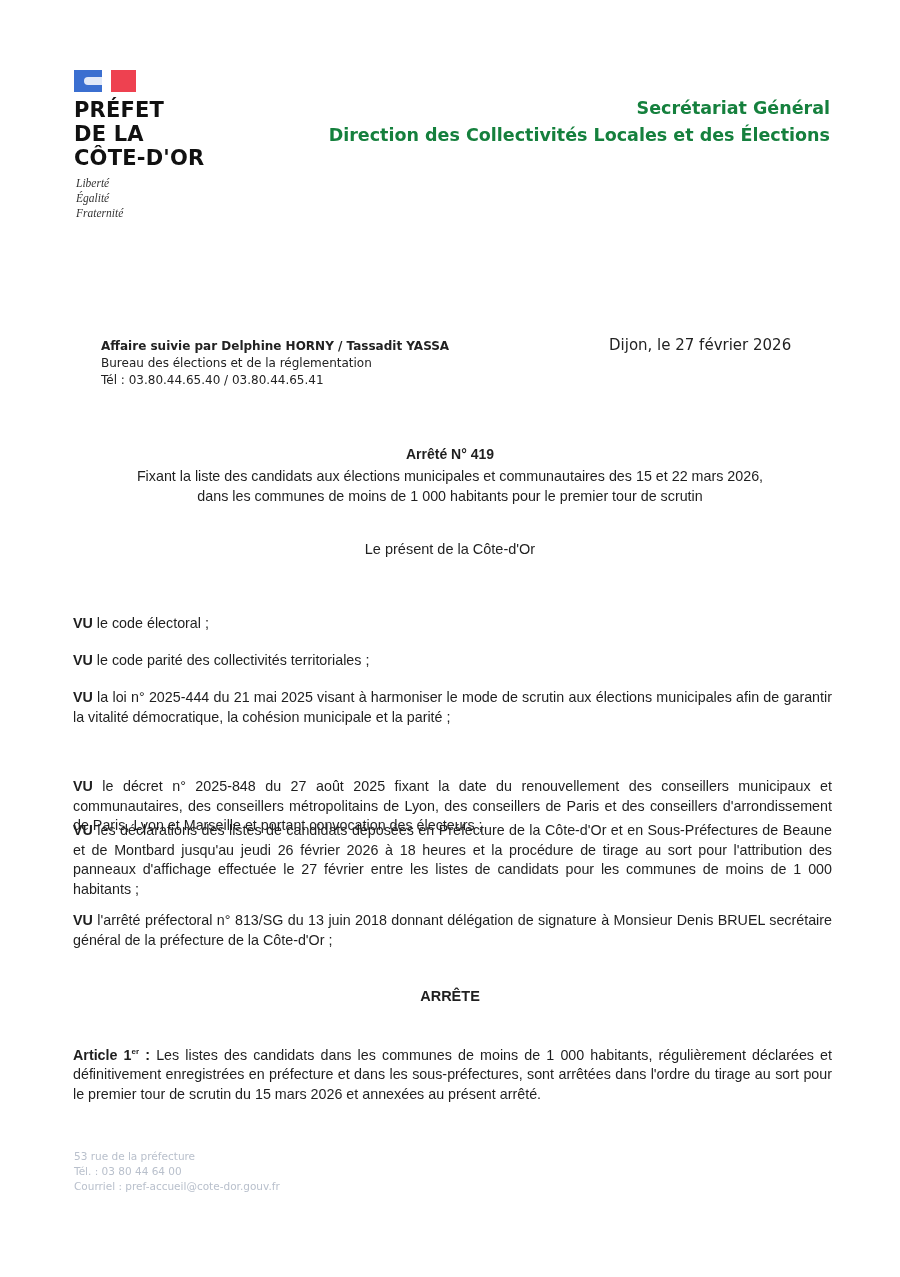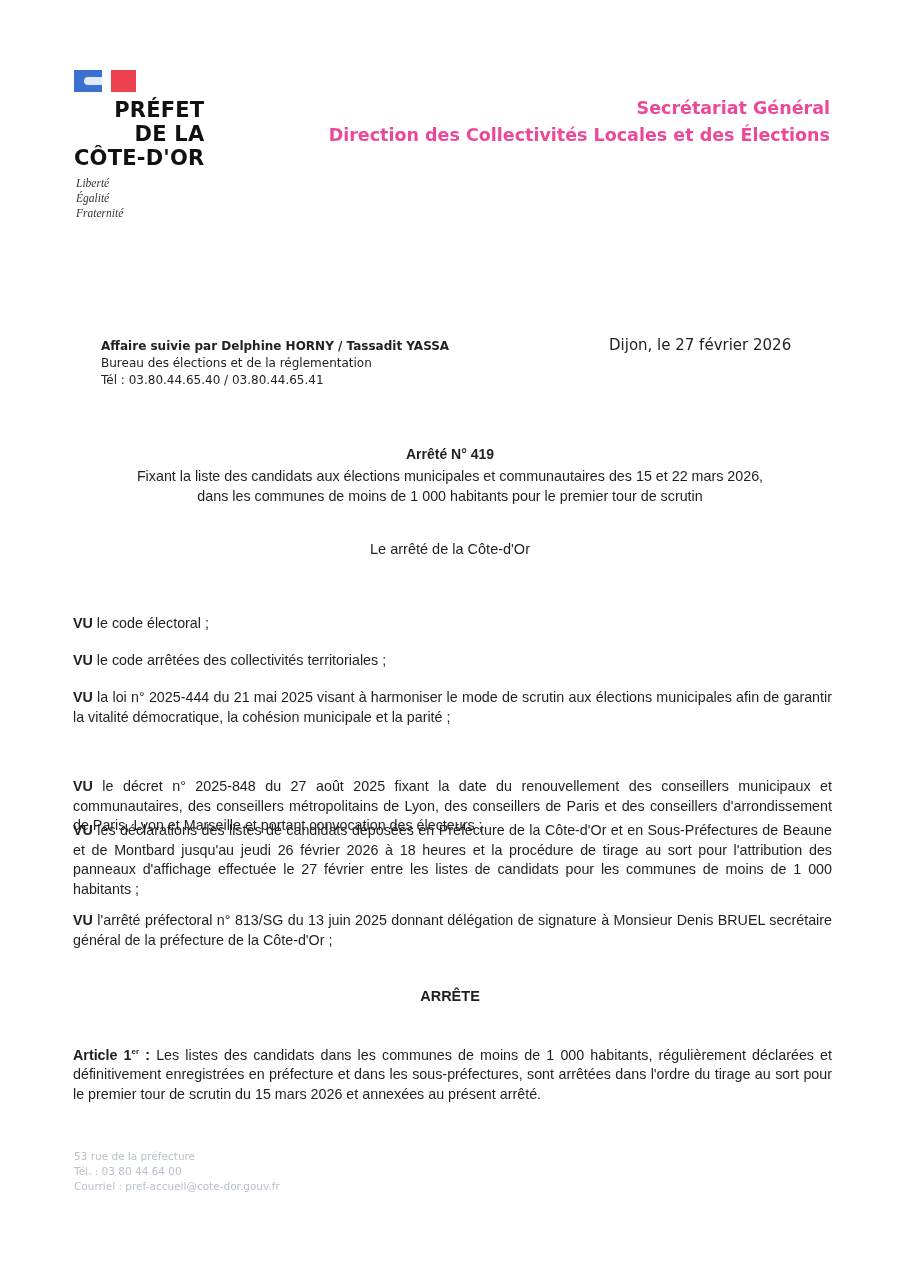"PRÉFET" .prefet { text-align: right -> none }
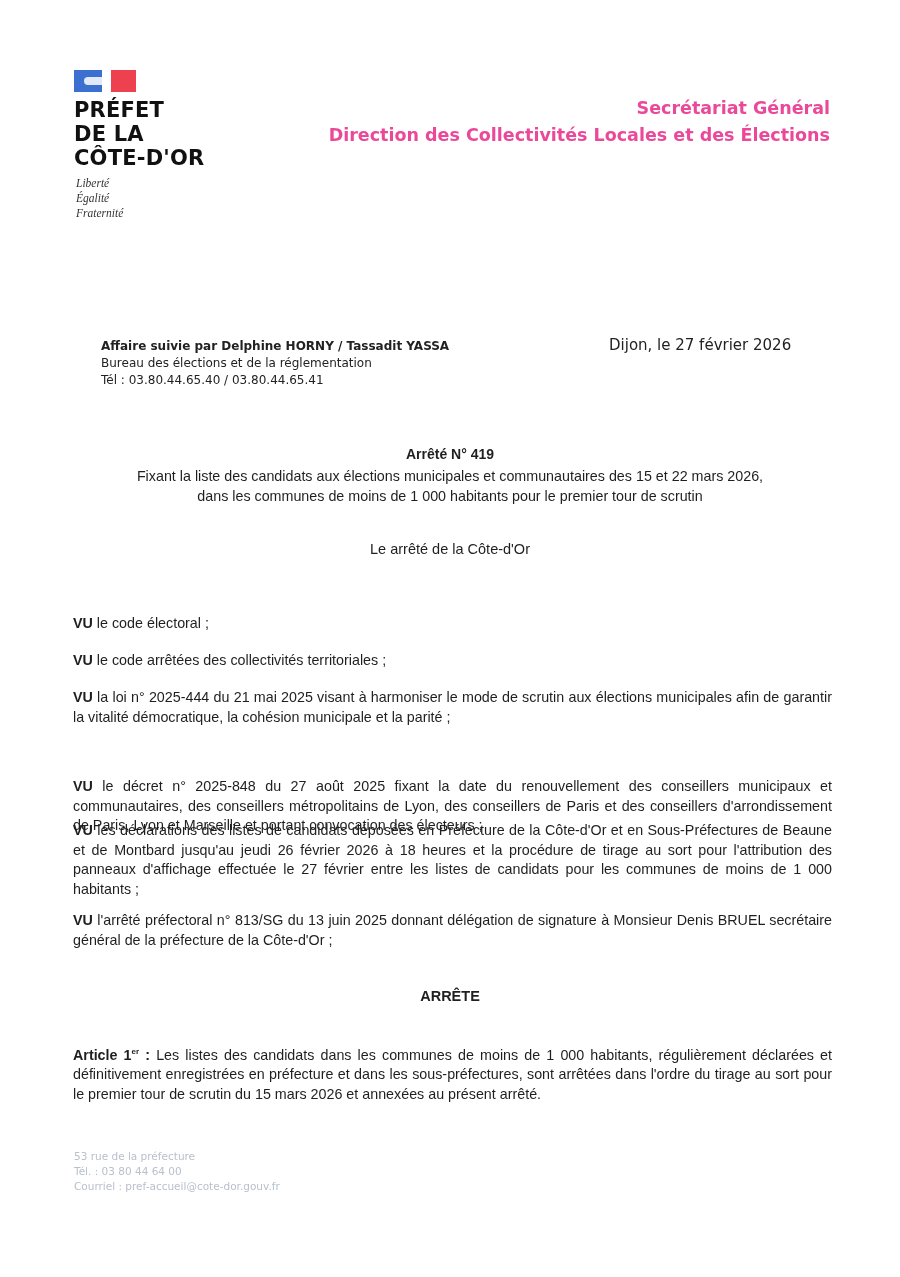"Secrétariat Général" .service { color: #ec4899 -> #15803d }
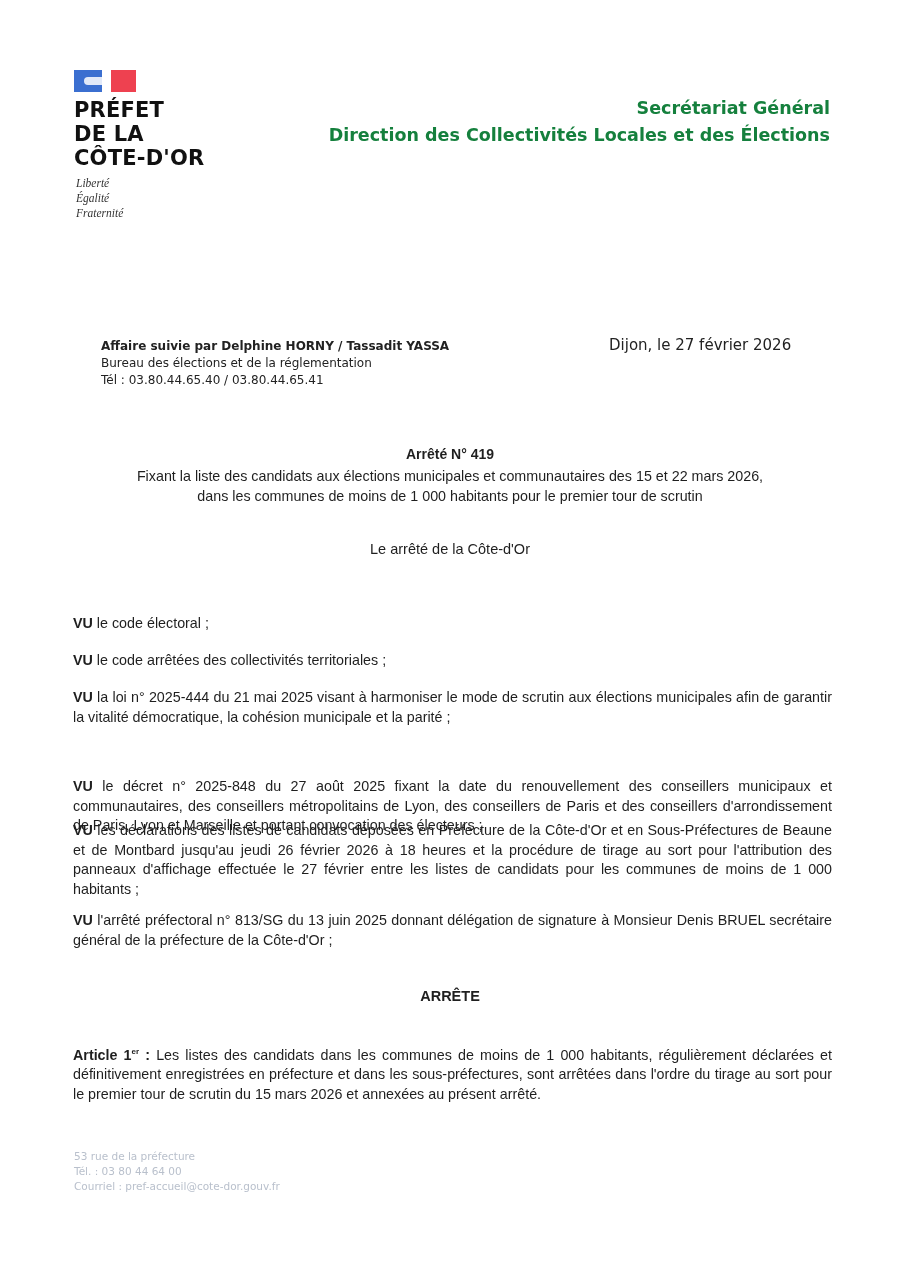"Le arrêté de la Côte-d'Or" div.abs { text: arrêté -> présent }
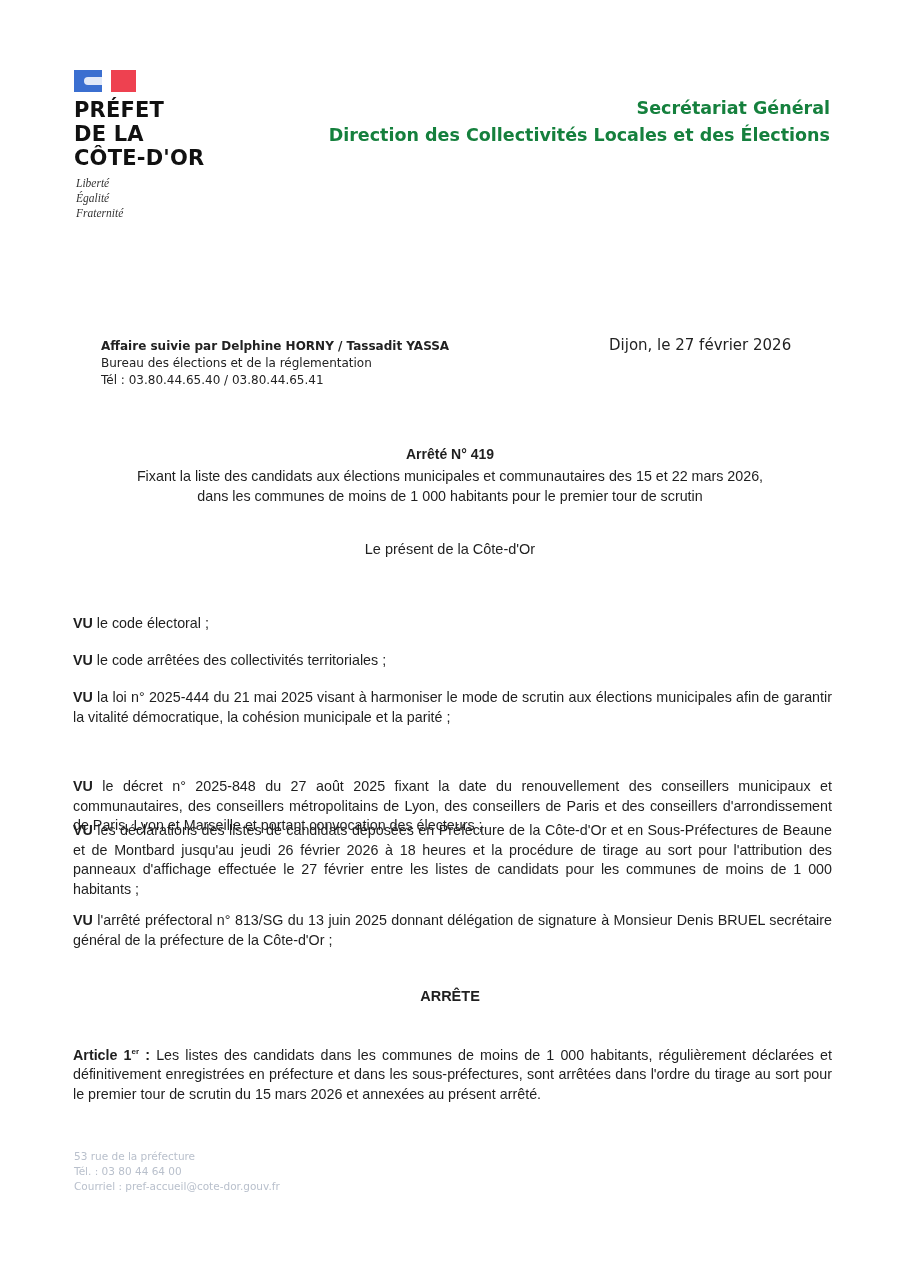"le code arrêtées des collectivités" span { text: arrêtées -> parité }
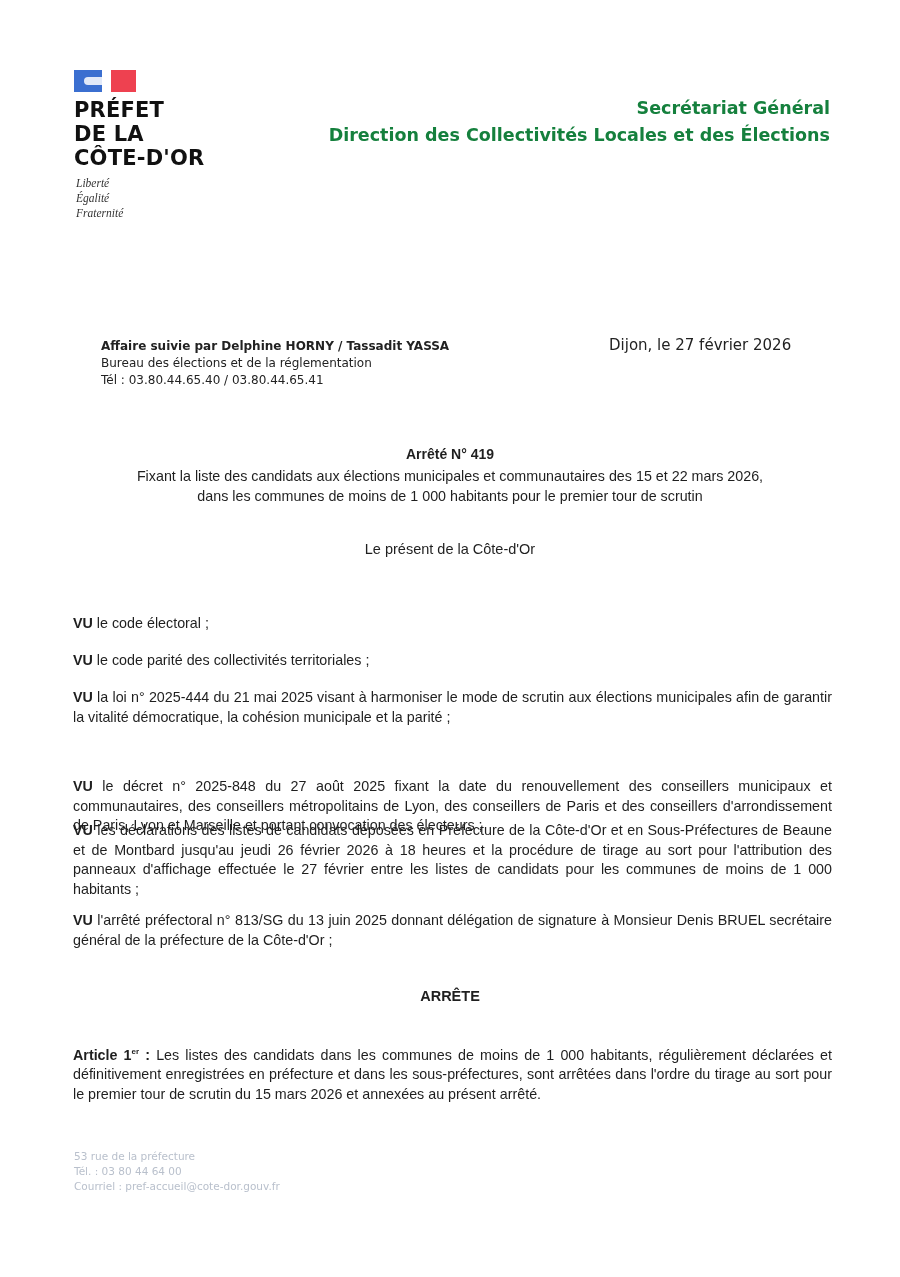"l'arrêté préfectoral n° 813/SG du" span { text: 2025 -> 2018 }
